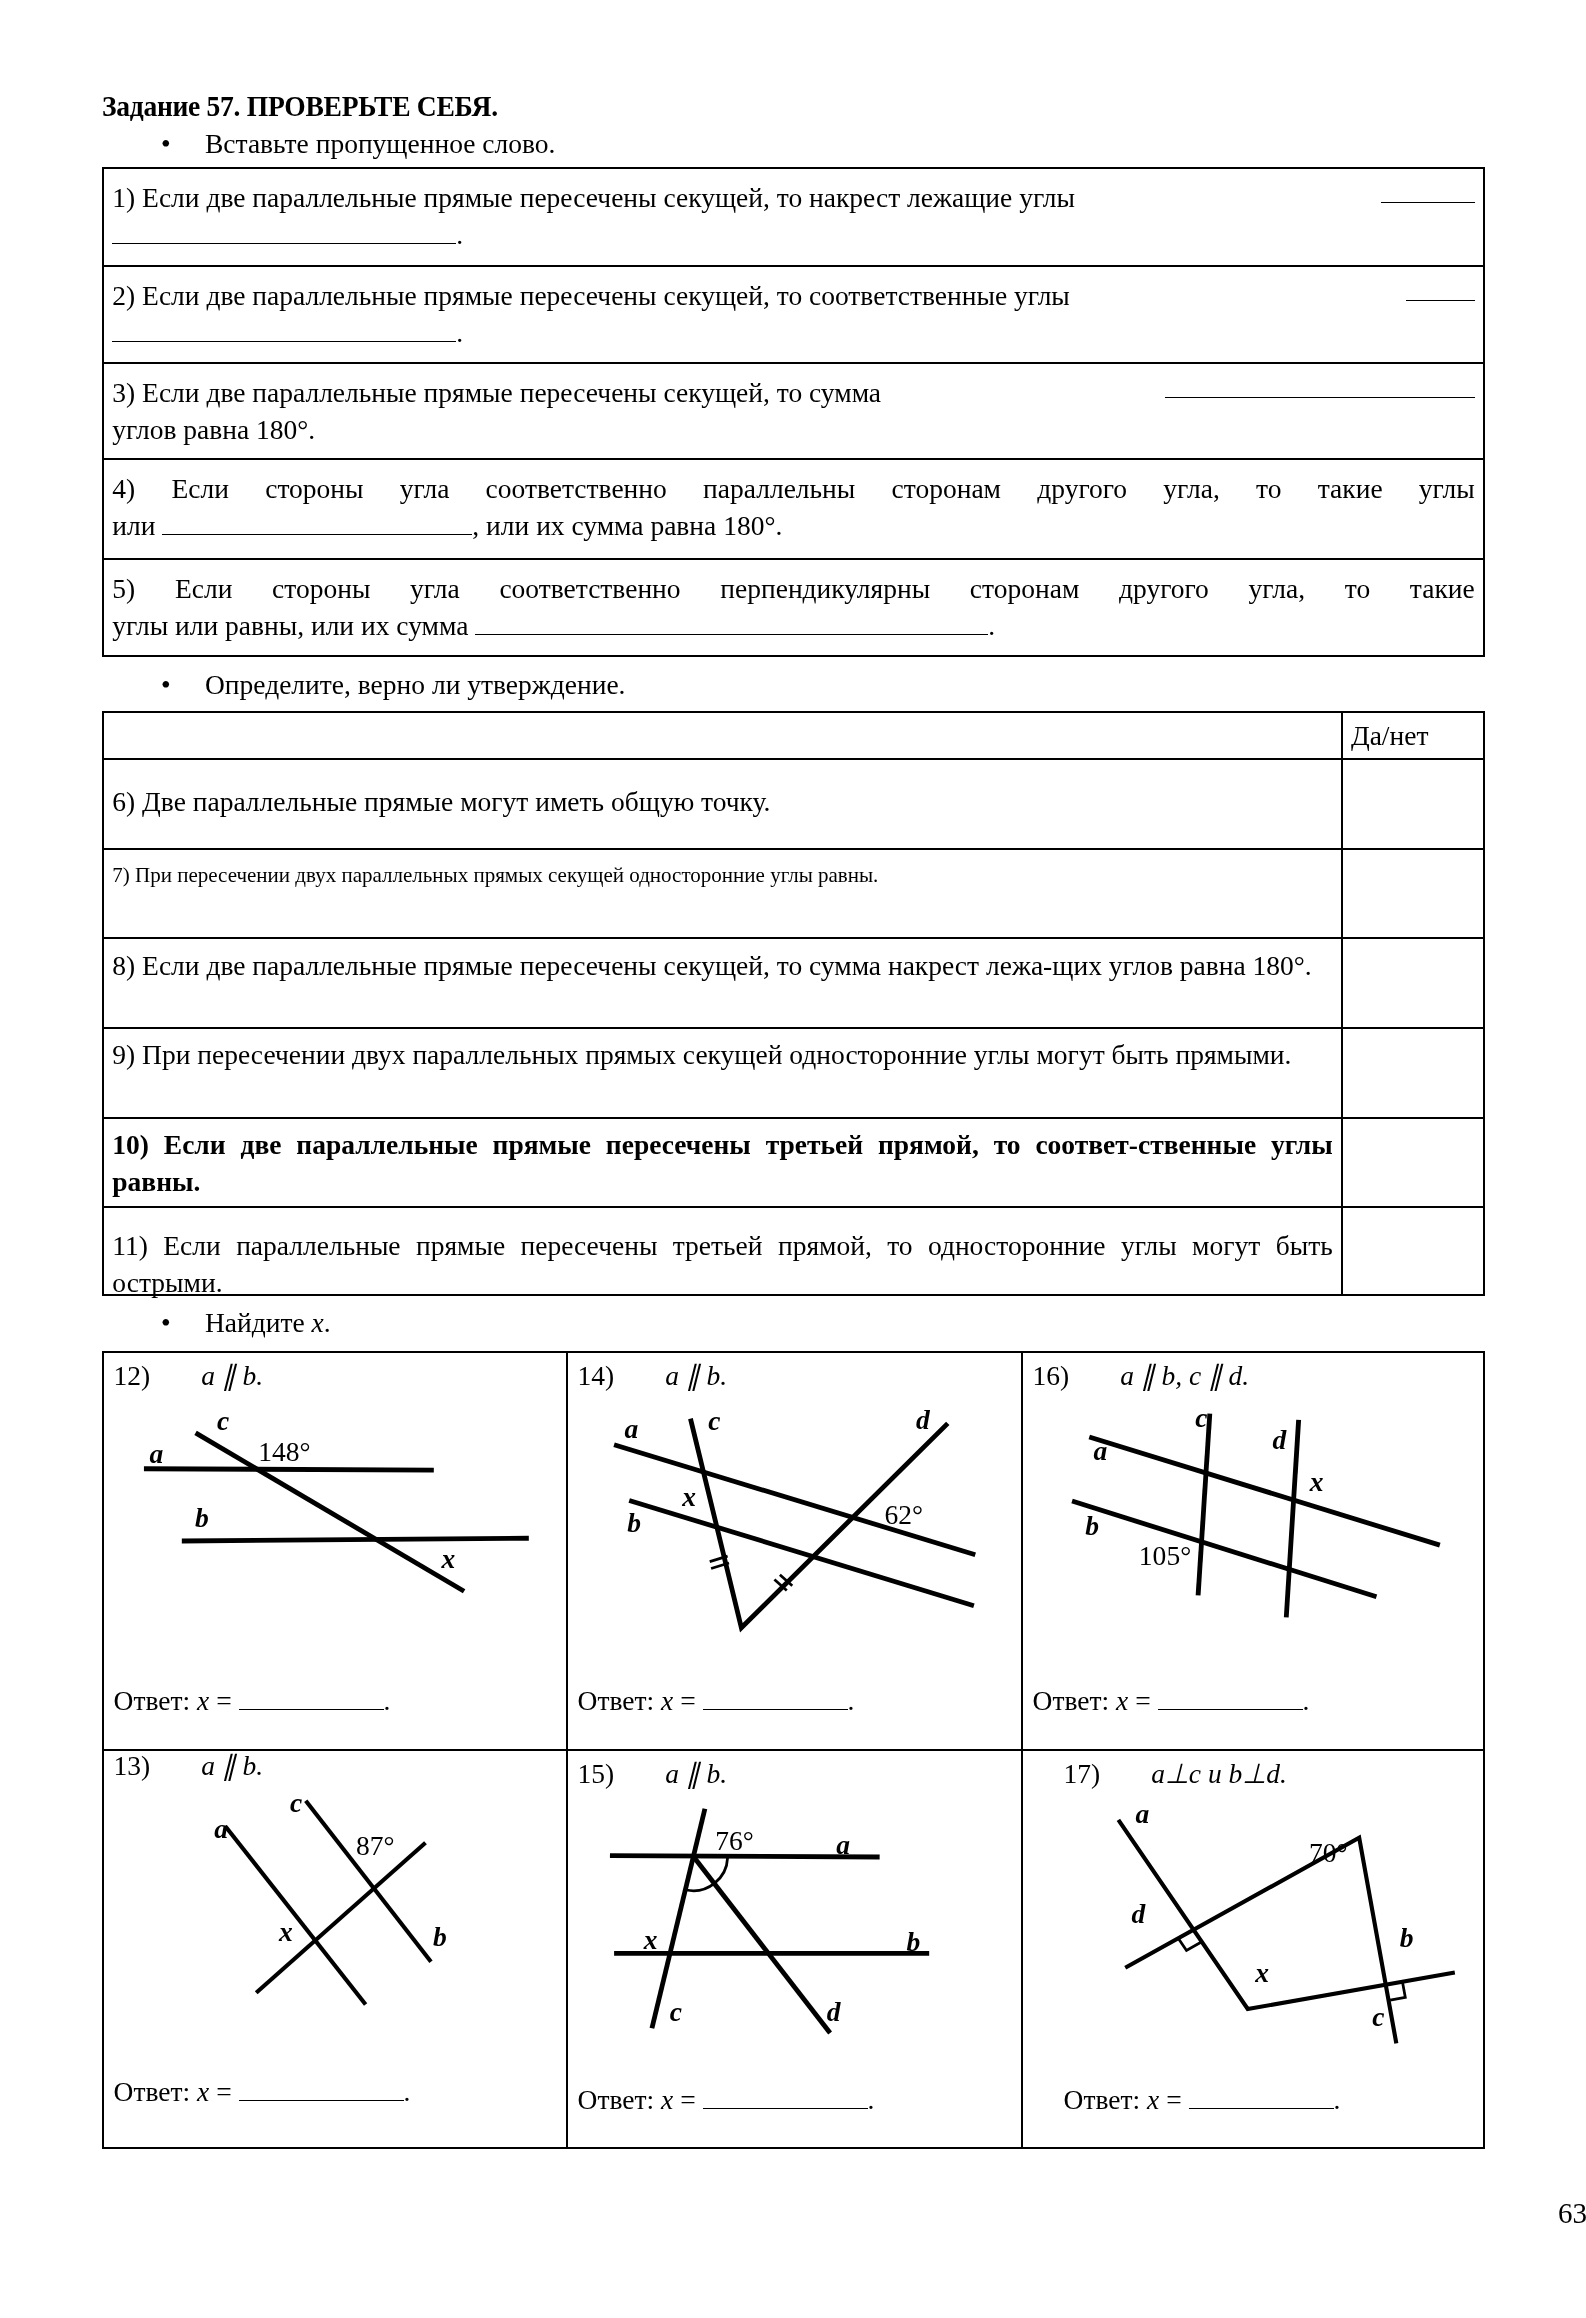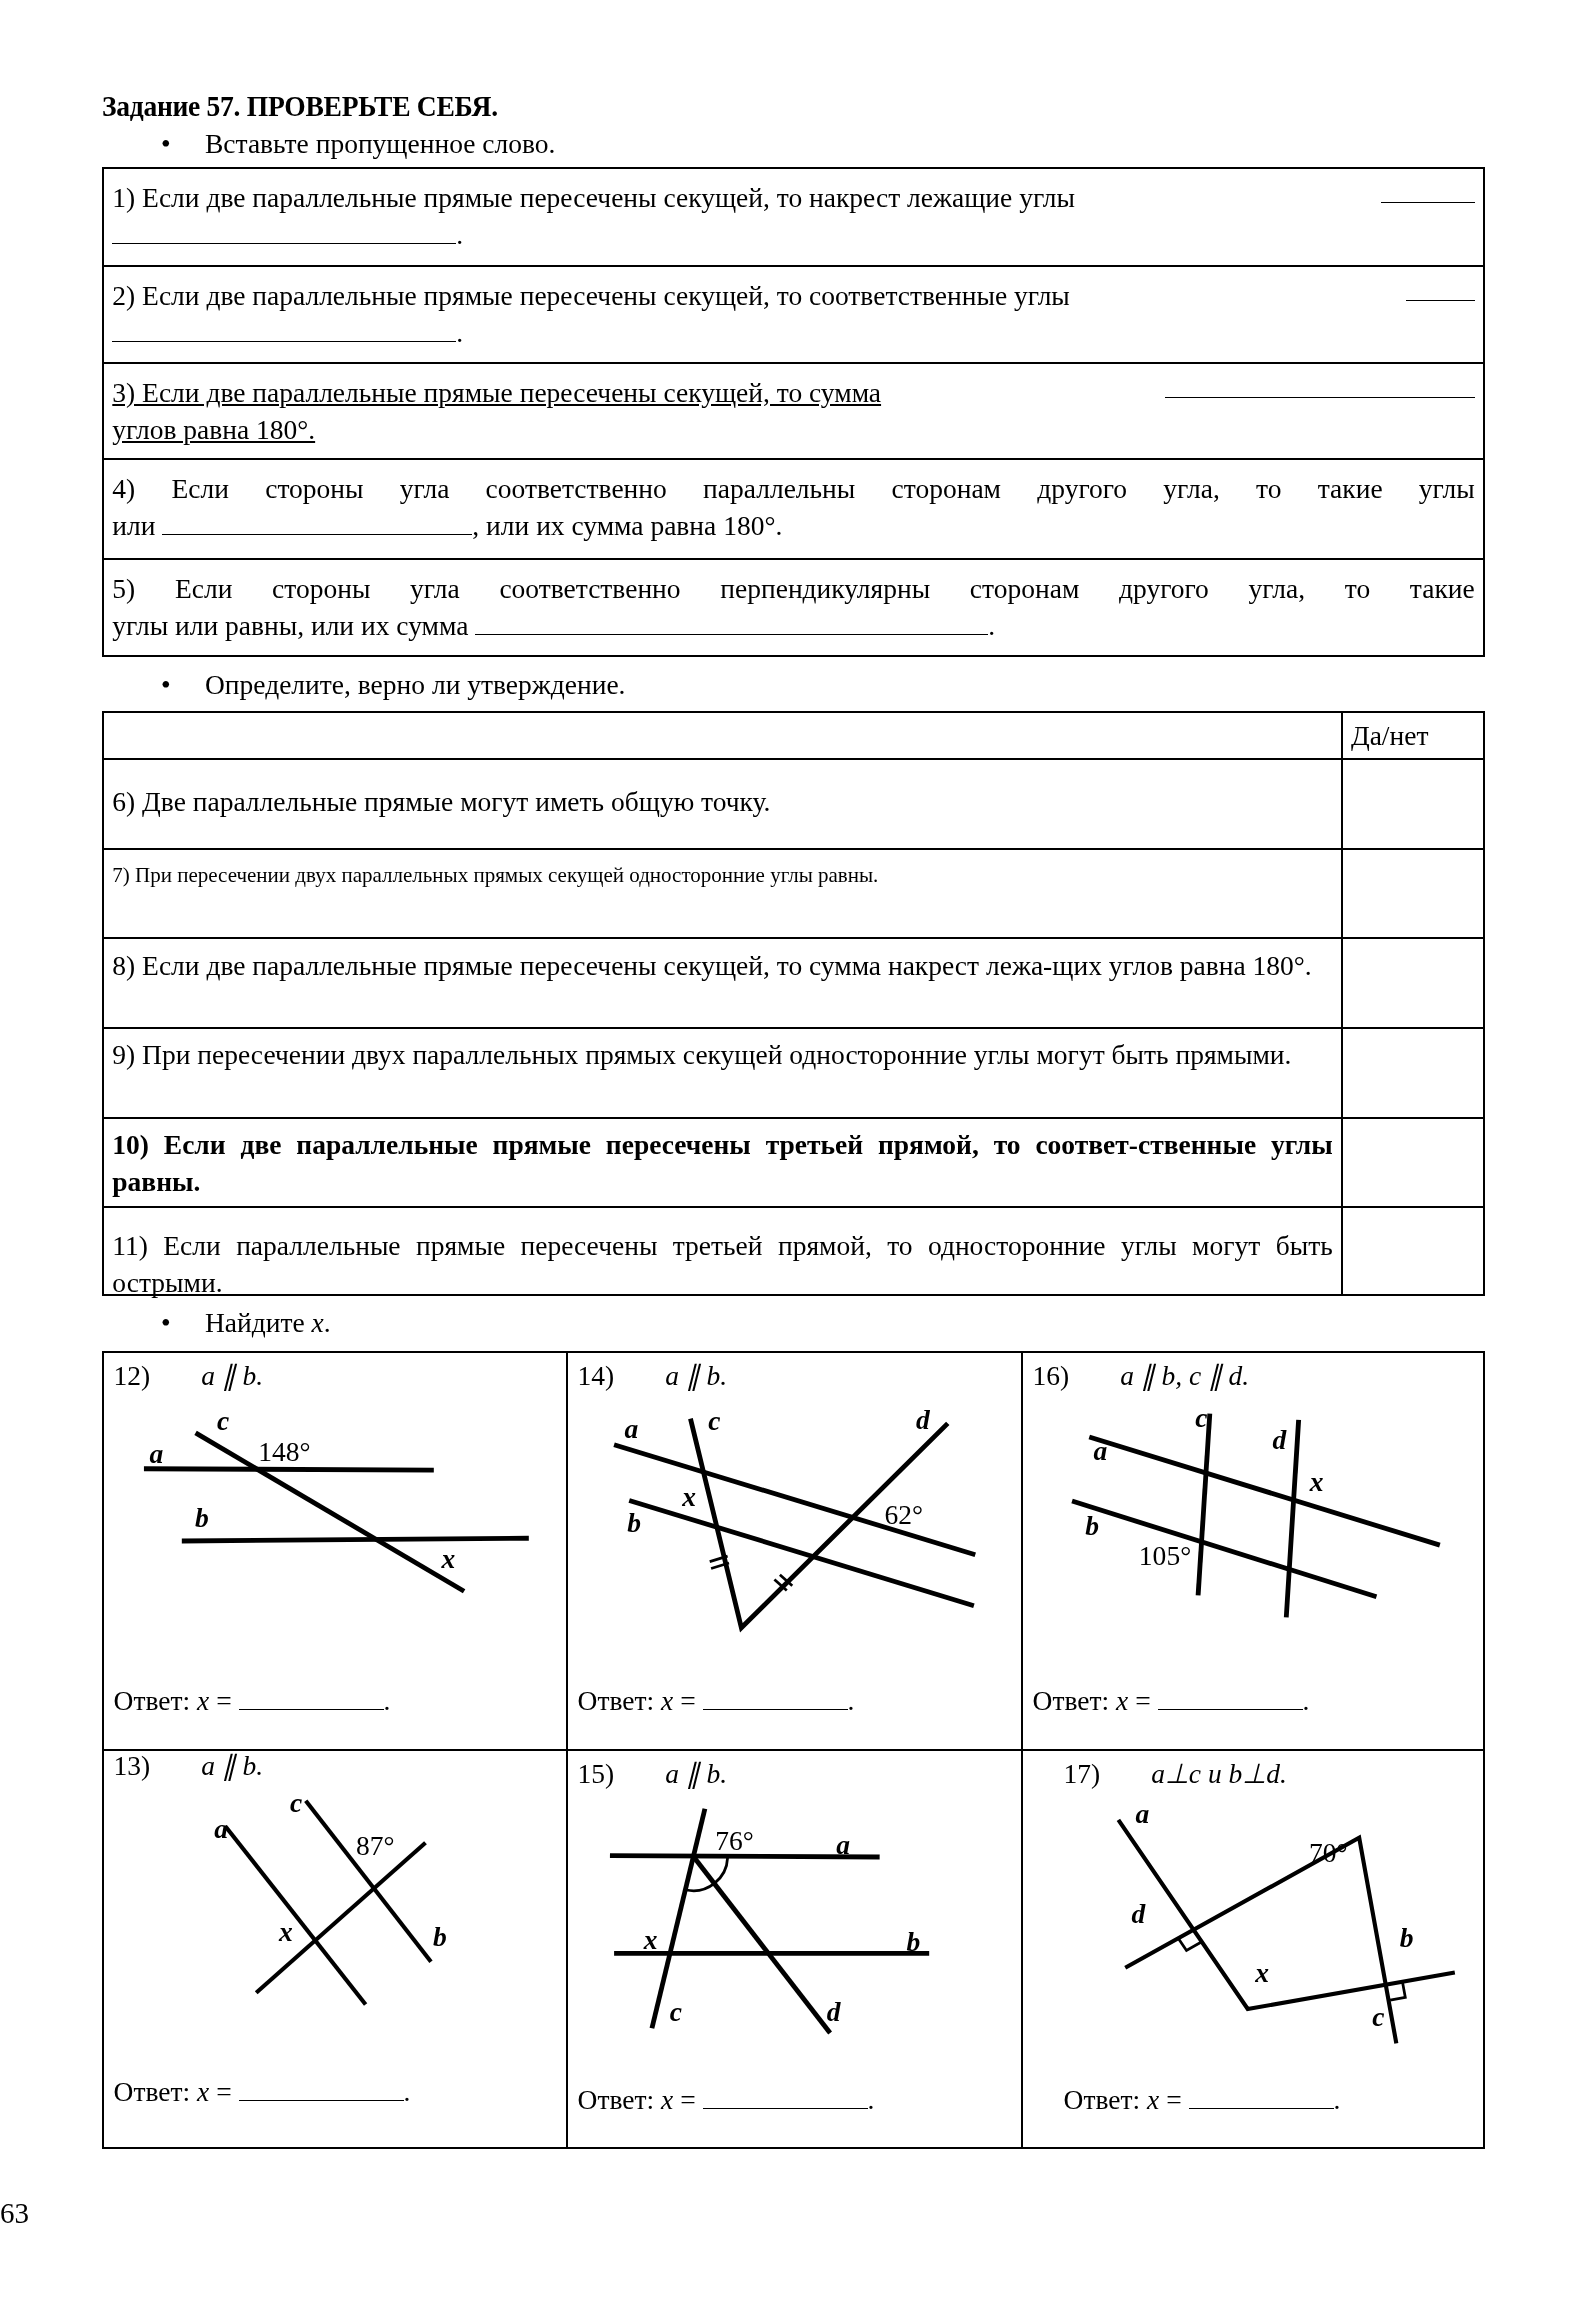"3) Если две параллельные прямые" div.row { text-decoration: underline -> none }
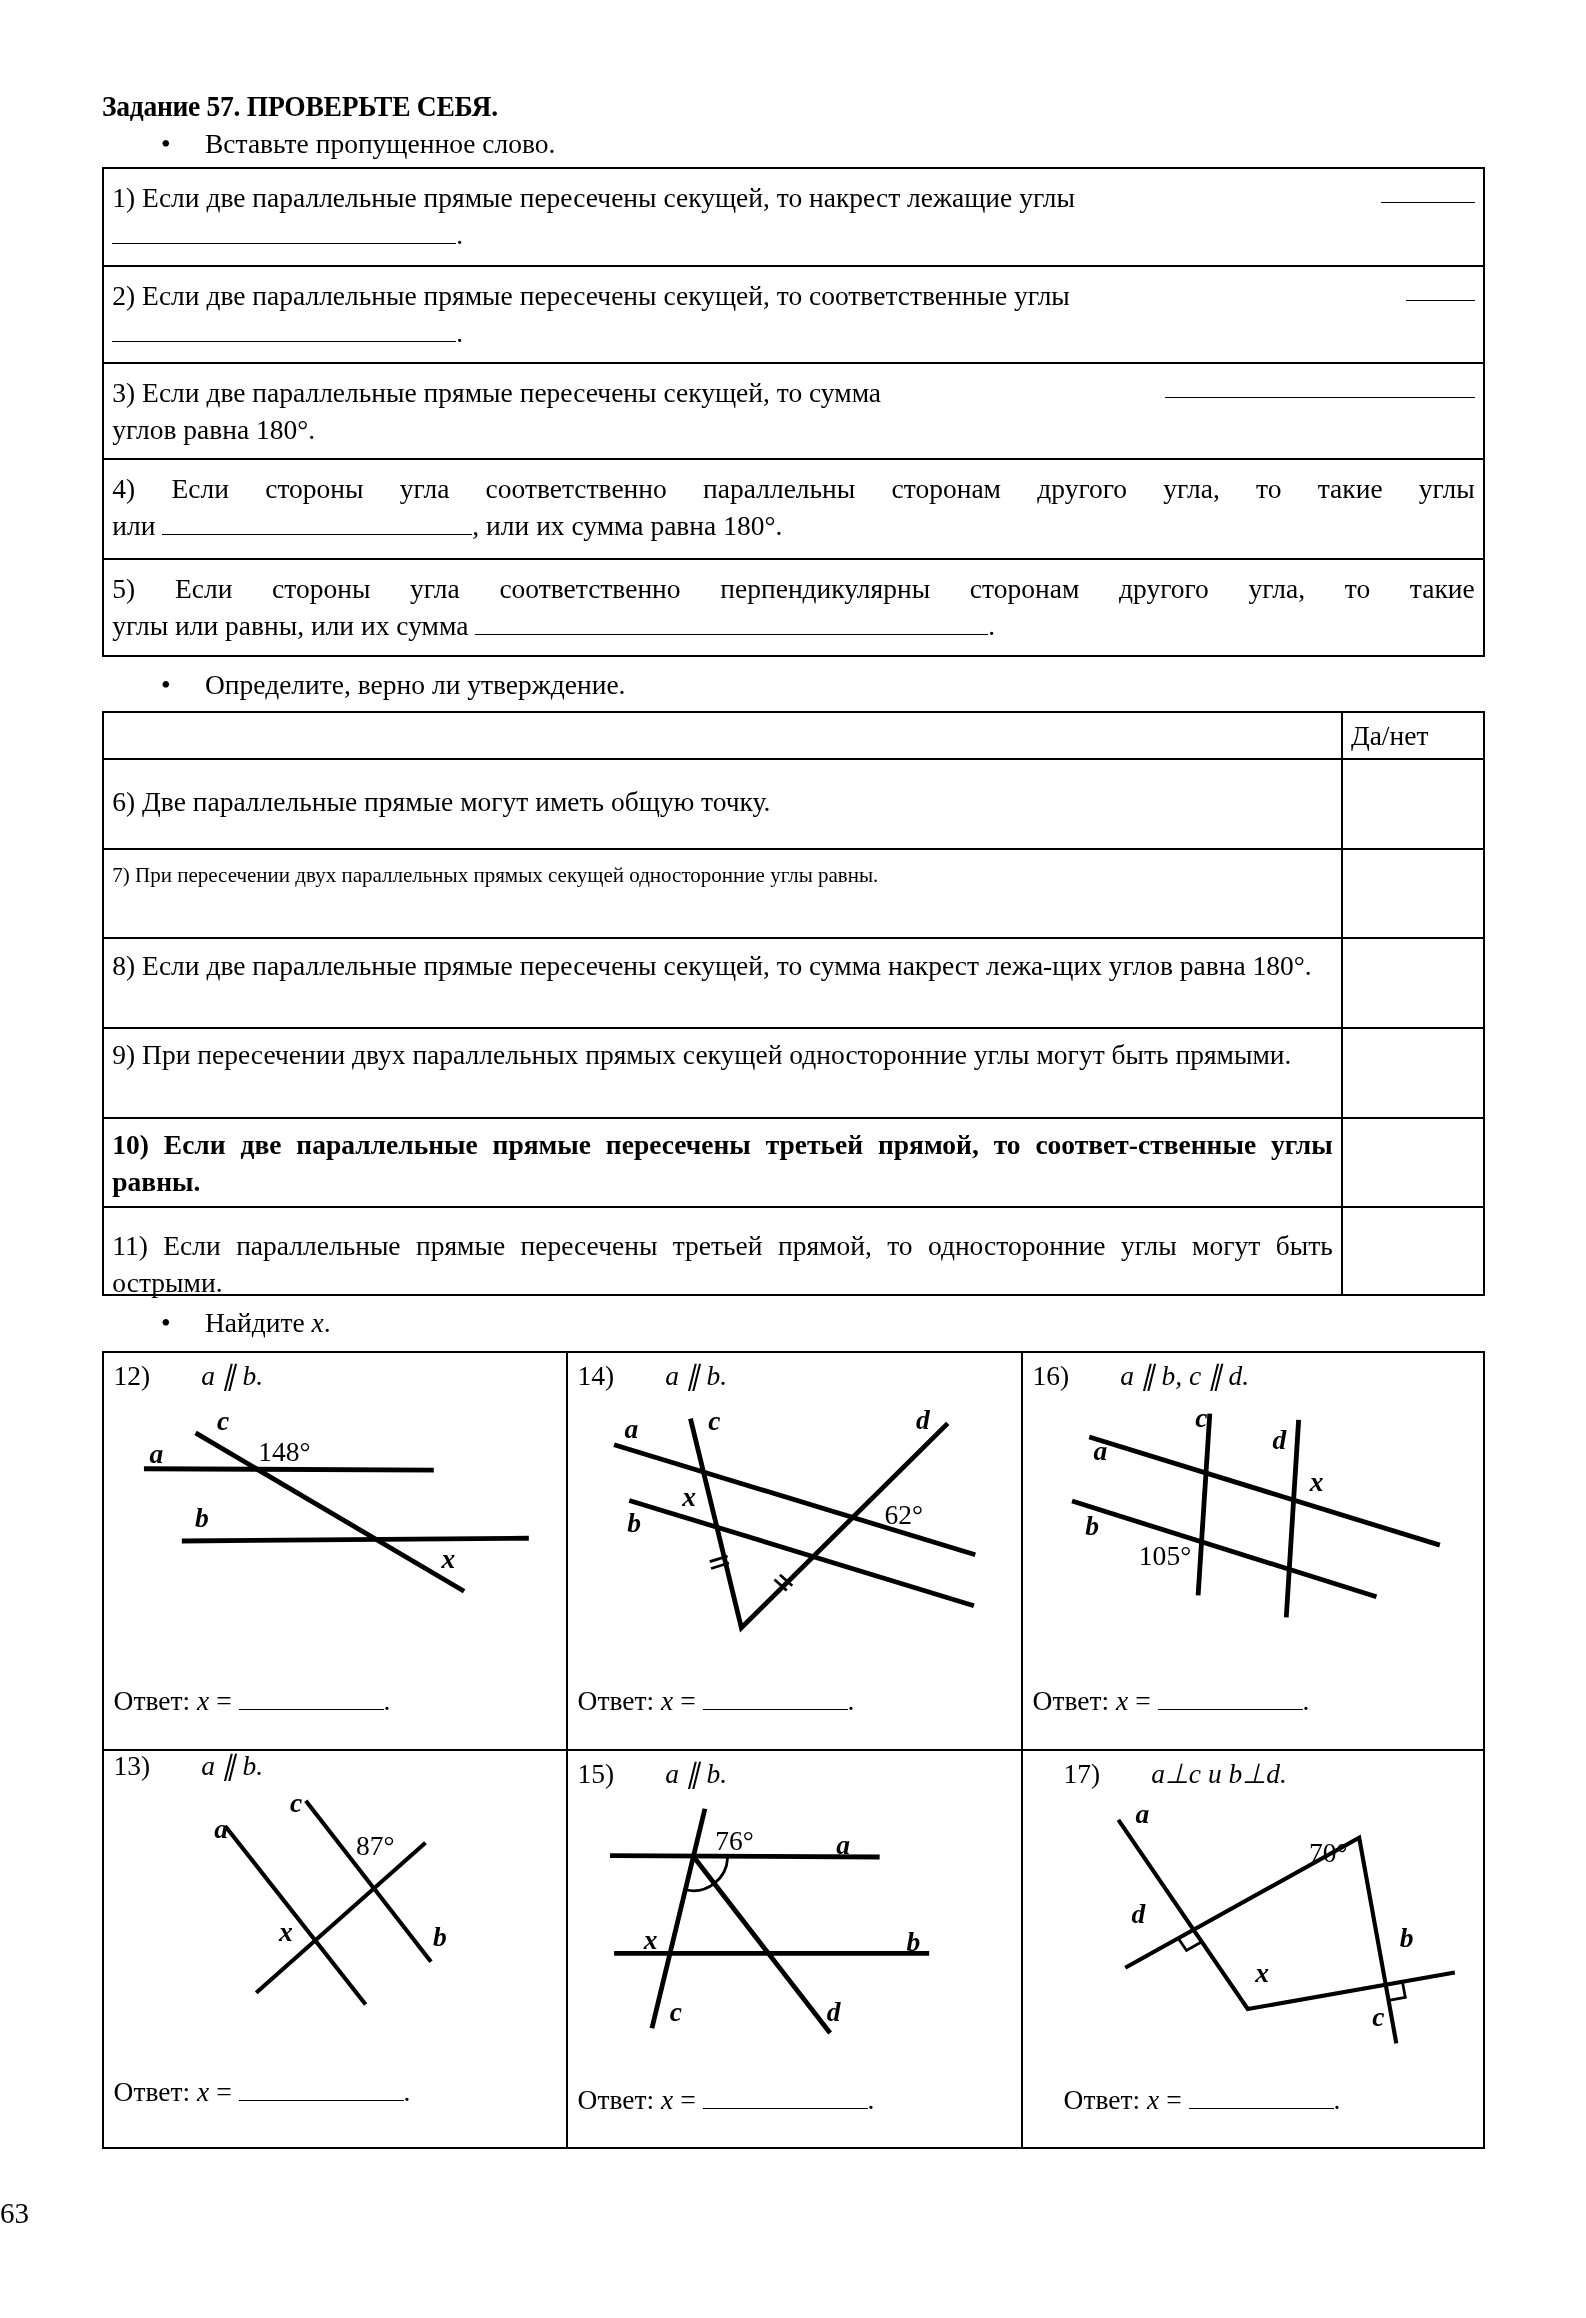"63" .pagenum { text-align: left -> right }
